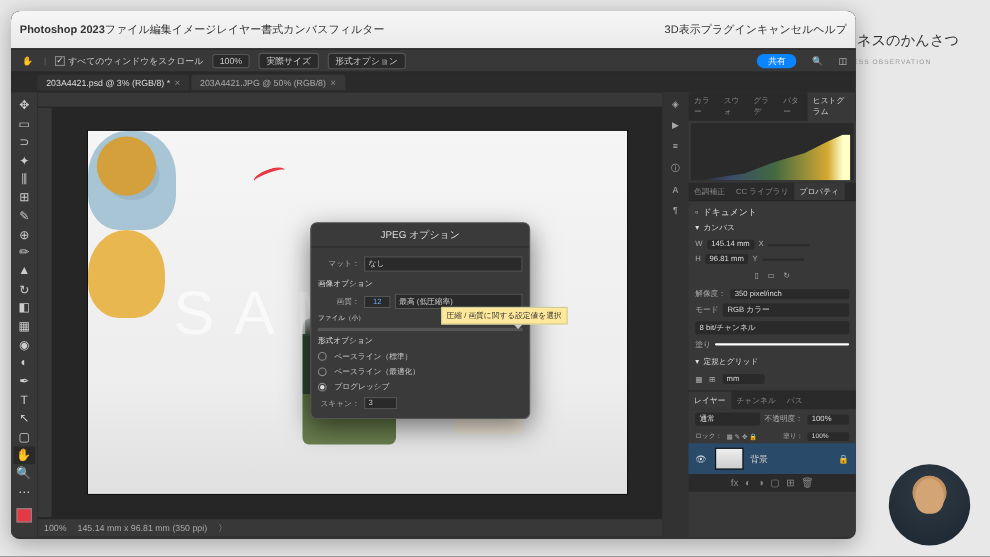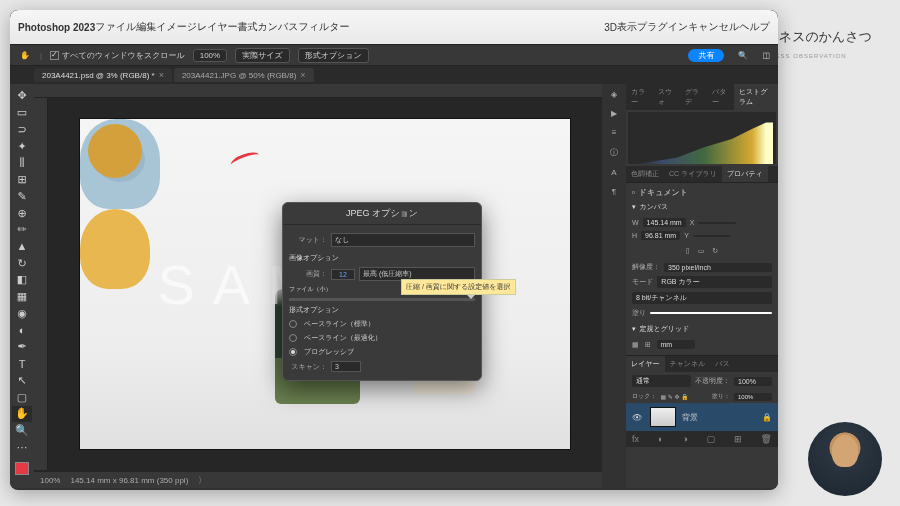"fx" .layers-bottom { justify-content: space-between -> center }
